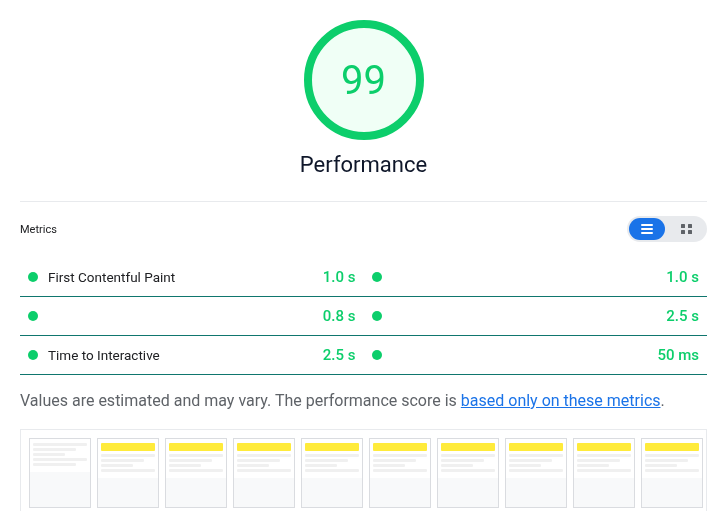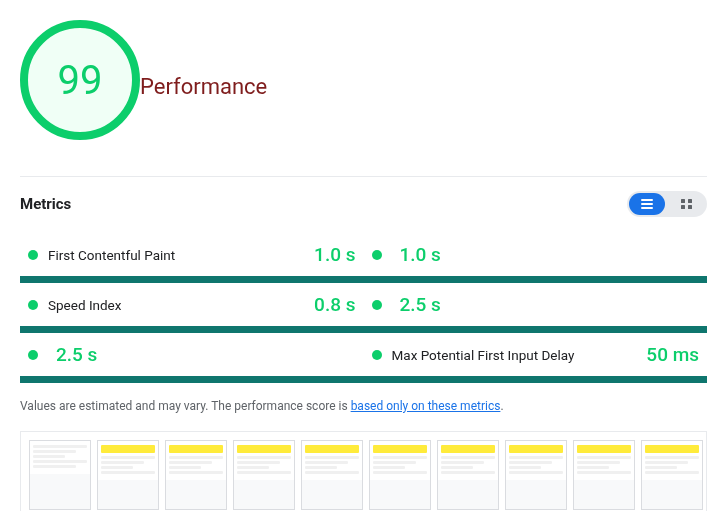"99" .score-section { flex-direction: row -> column }
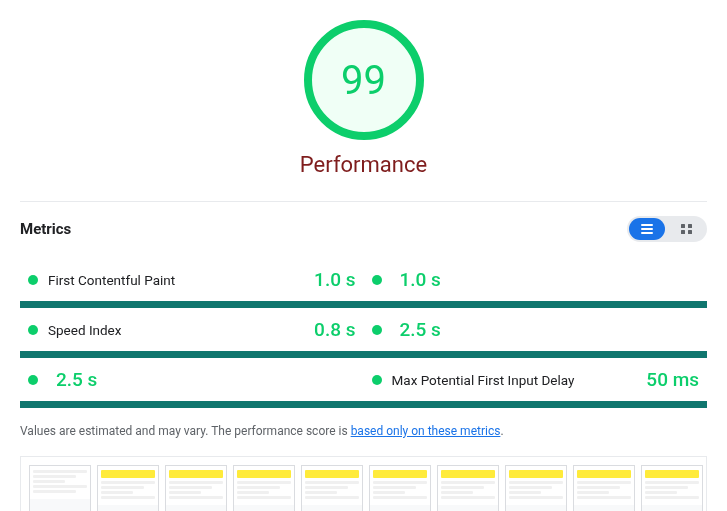"Performance" .score-label { color: #7f1d1d -> #0f172a }
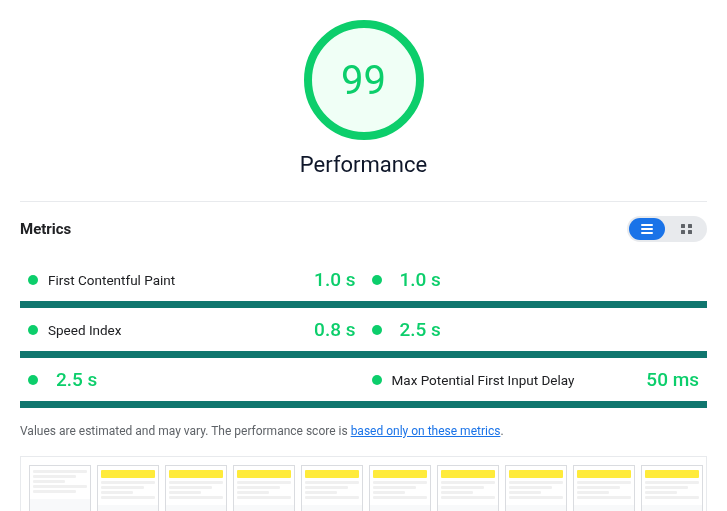"Metrics" .metrics-title { font-size: 15px -> 11px; font-weight: 700 -> 400 }
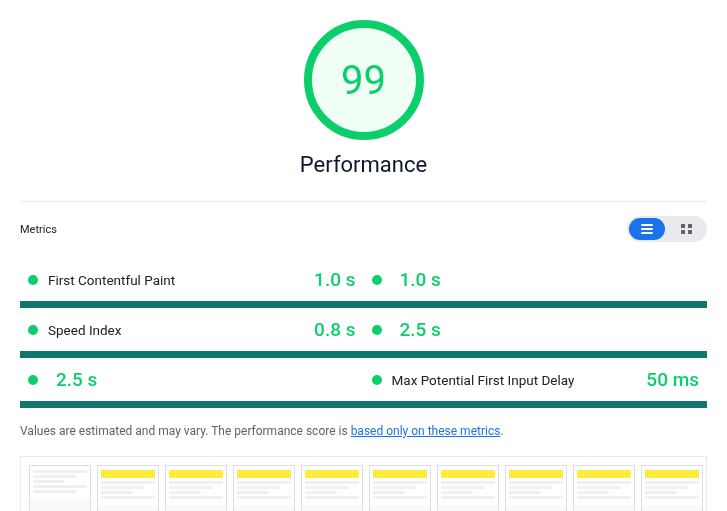"First Contentful Paint" .metric-row { border-bottom: 7px solid #0f766e -> 1px solid #0f766e; justify-content: none -> space-between }
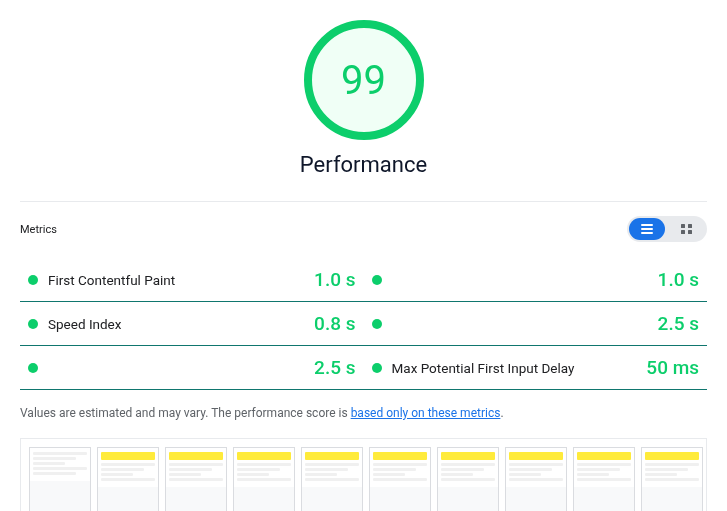"1.0 s" .metric-value { font-size: 19px -> 15px }
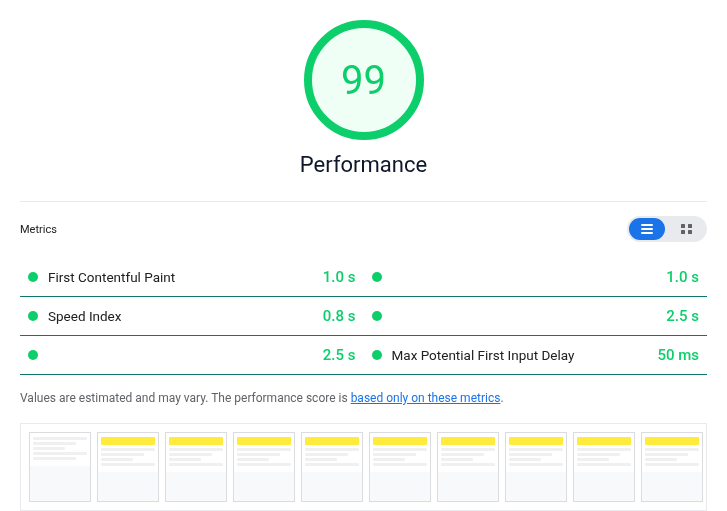"Speed Index" span.metric-name { html: <span>Speed Index</span> -> none }
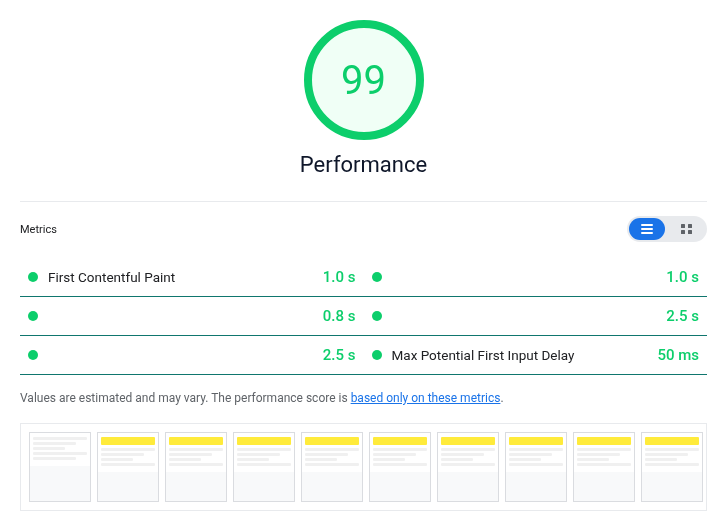"Time to Interactive" span.metric-name { html: none -> <span>Time to Interactive</span> }
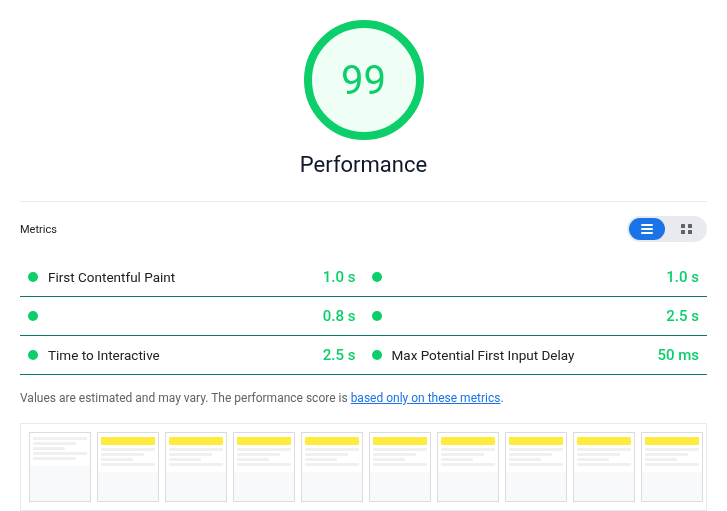"Max Potential First Input Delay" span.metric-name { html: <span>Max Potential First Input Delay</span> -> none }
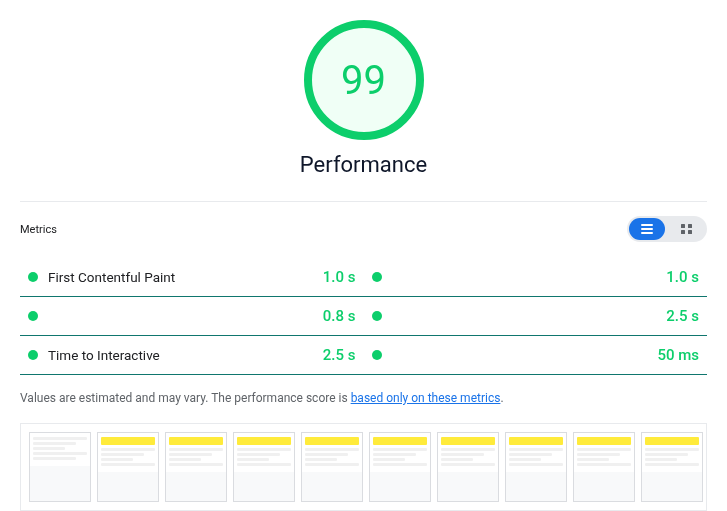"Values are estimated and may" .disclaimer { font-size: 12px -> 16px }
